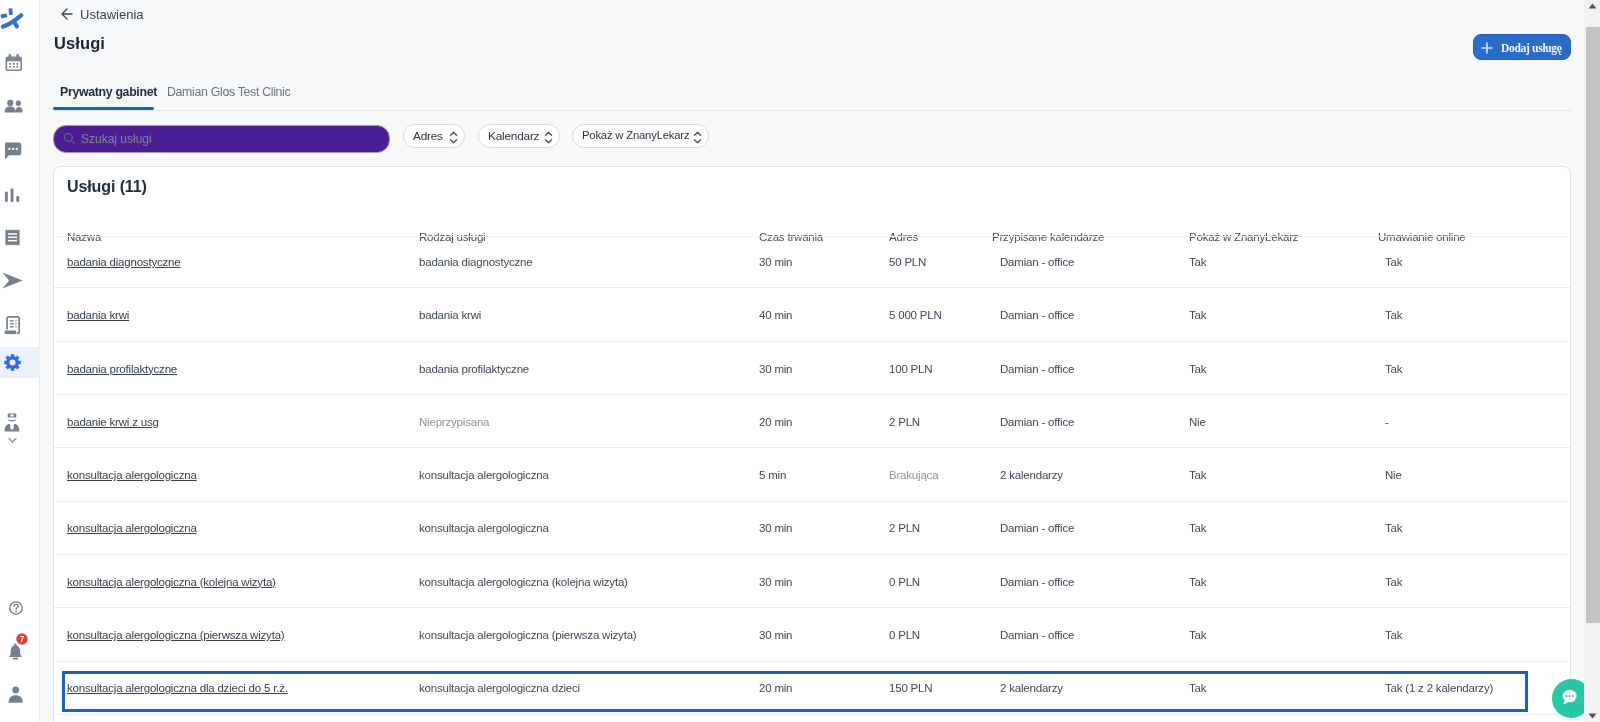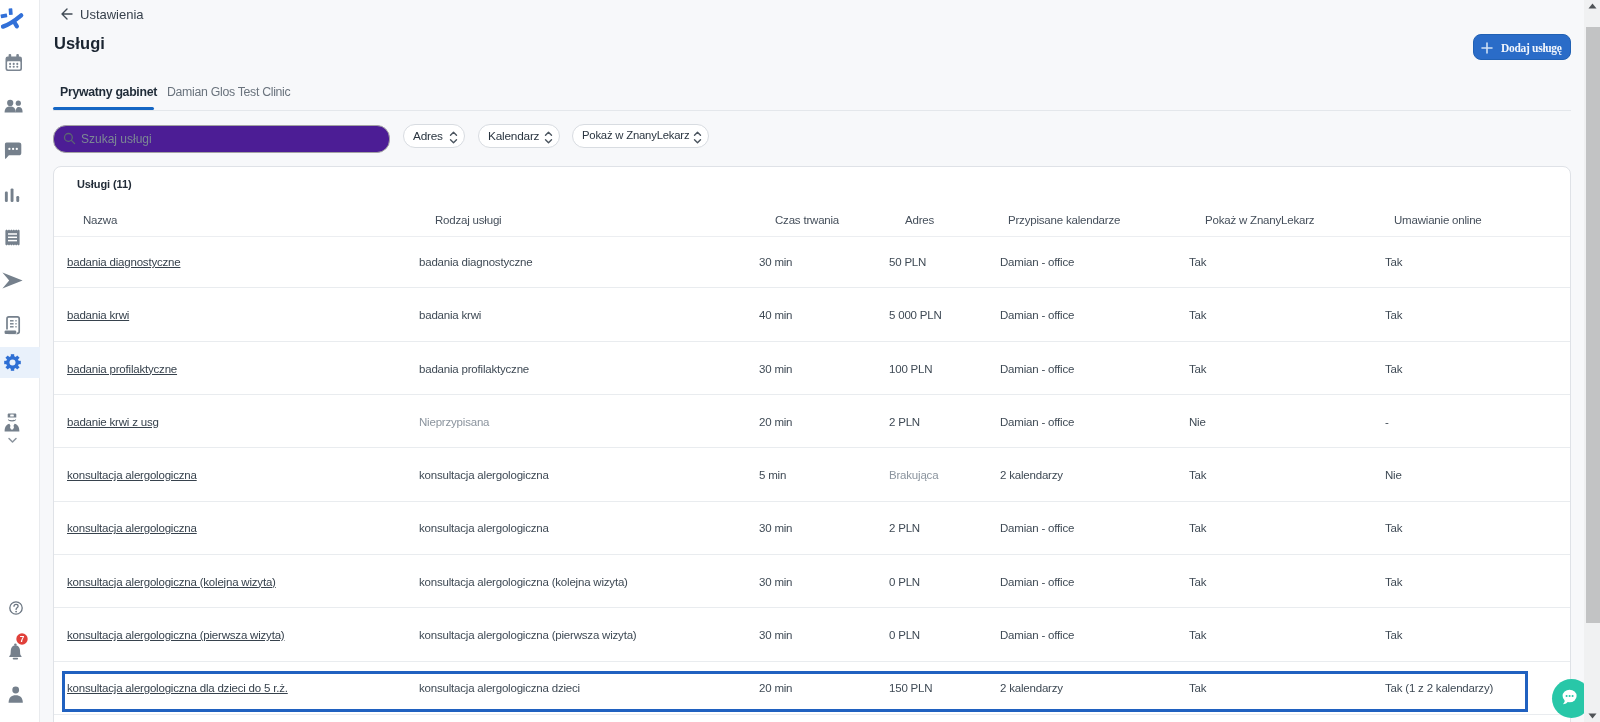"Usługi (11)" #card h2 { font-size: 11px -> 16px; left: 23px -> 13px }
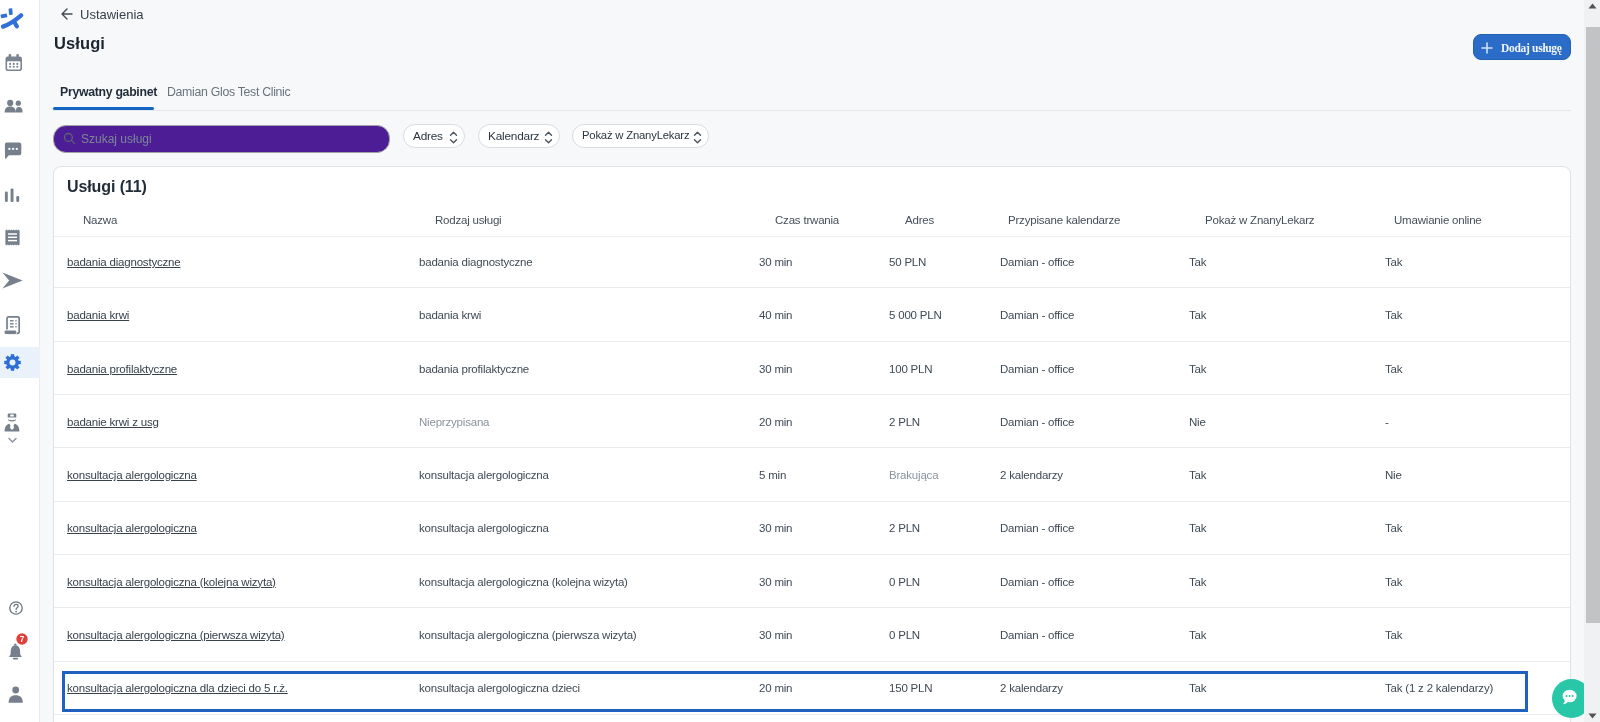"Nazwa" .hdr { margin-left: 16px -> none; top: 47px -> 64px }
